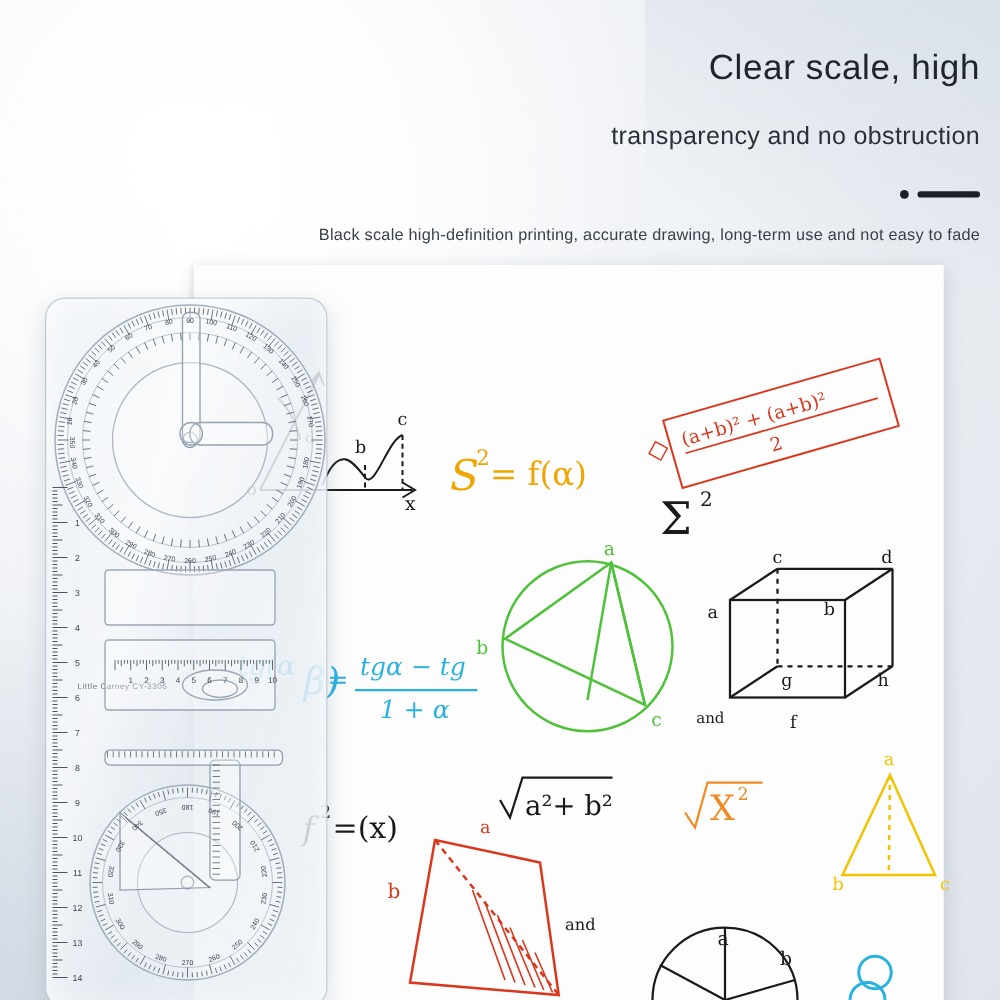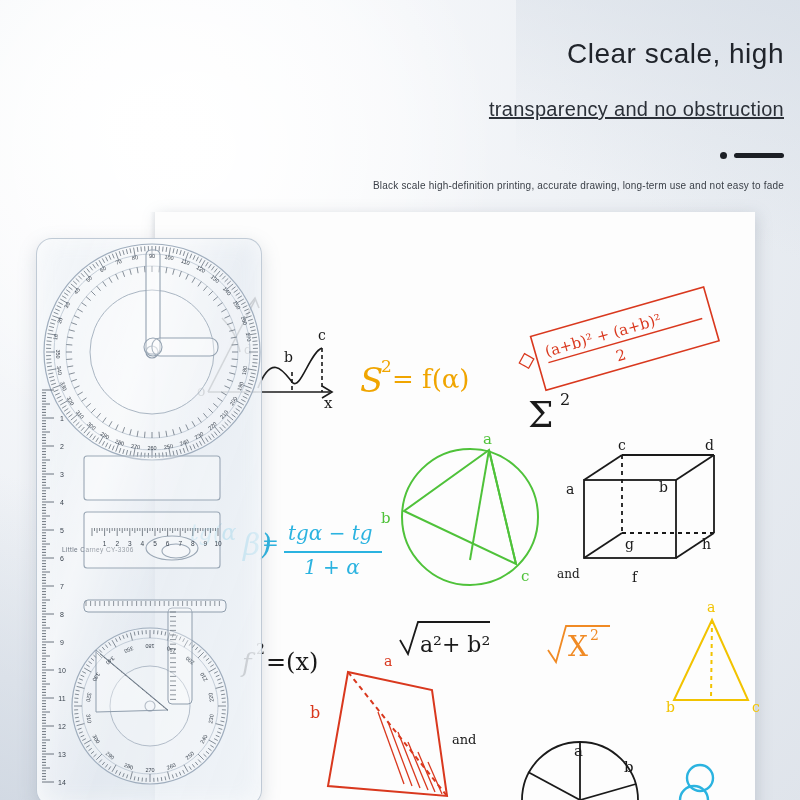"transparency and no obstruction" .subhead { text-decoration: underline -> none }
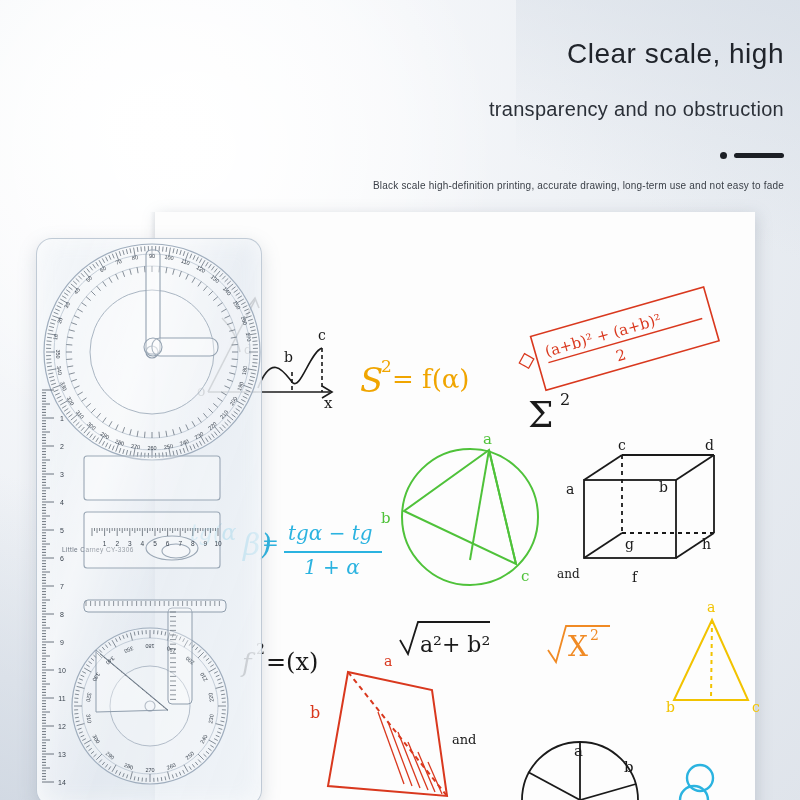"Black scale high-definition printing," .caption { font-size: 10px -> 13px }
